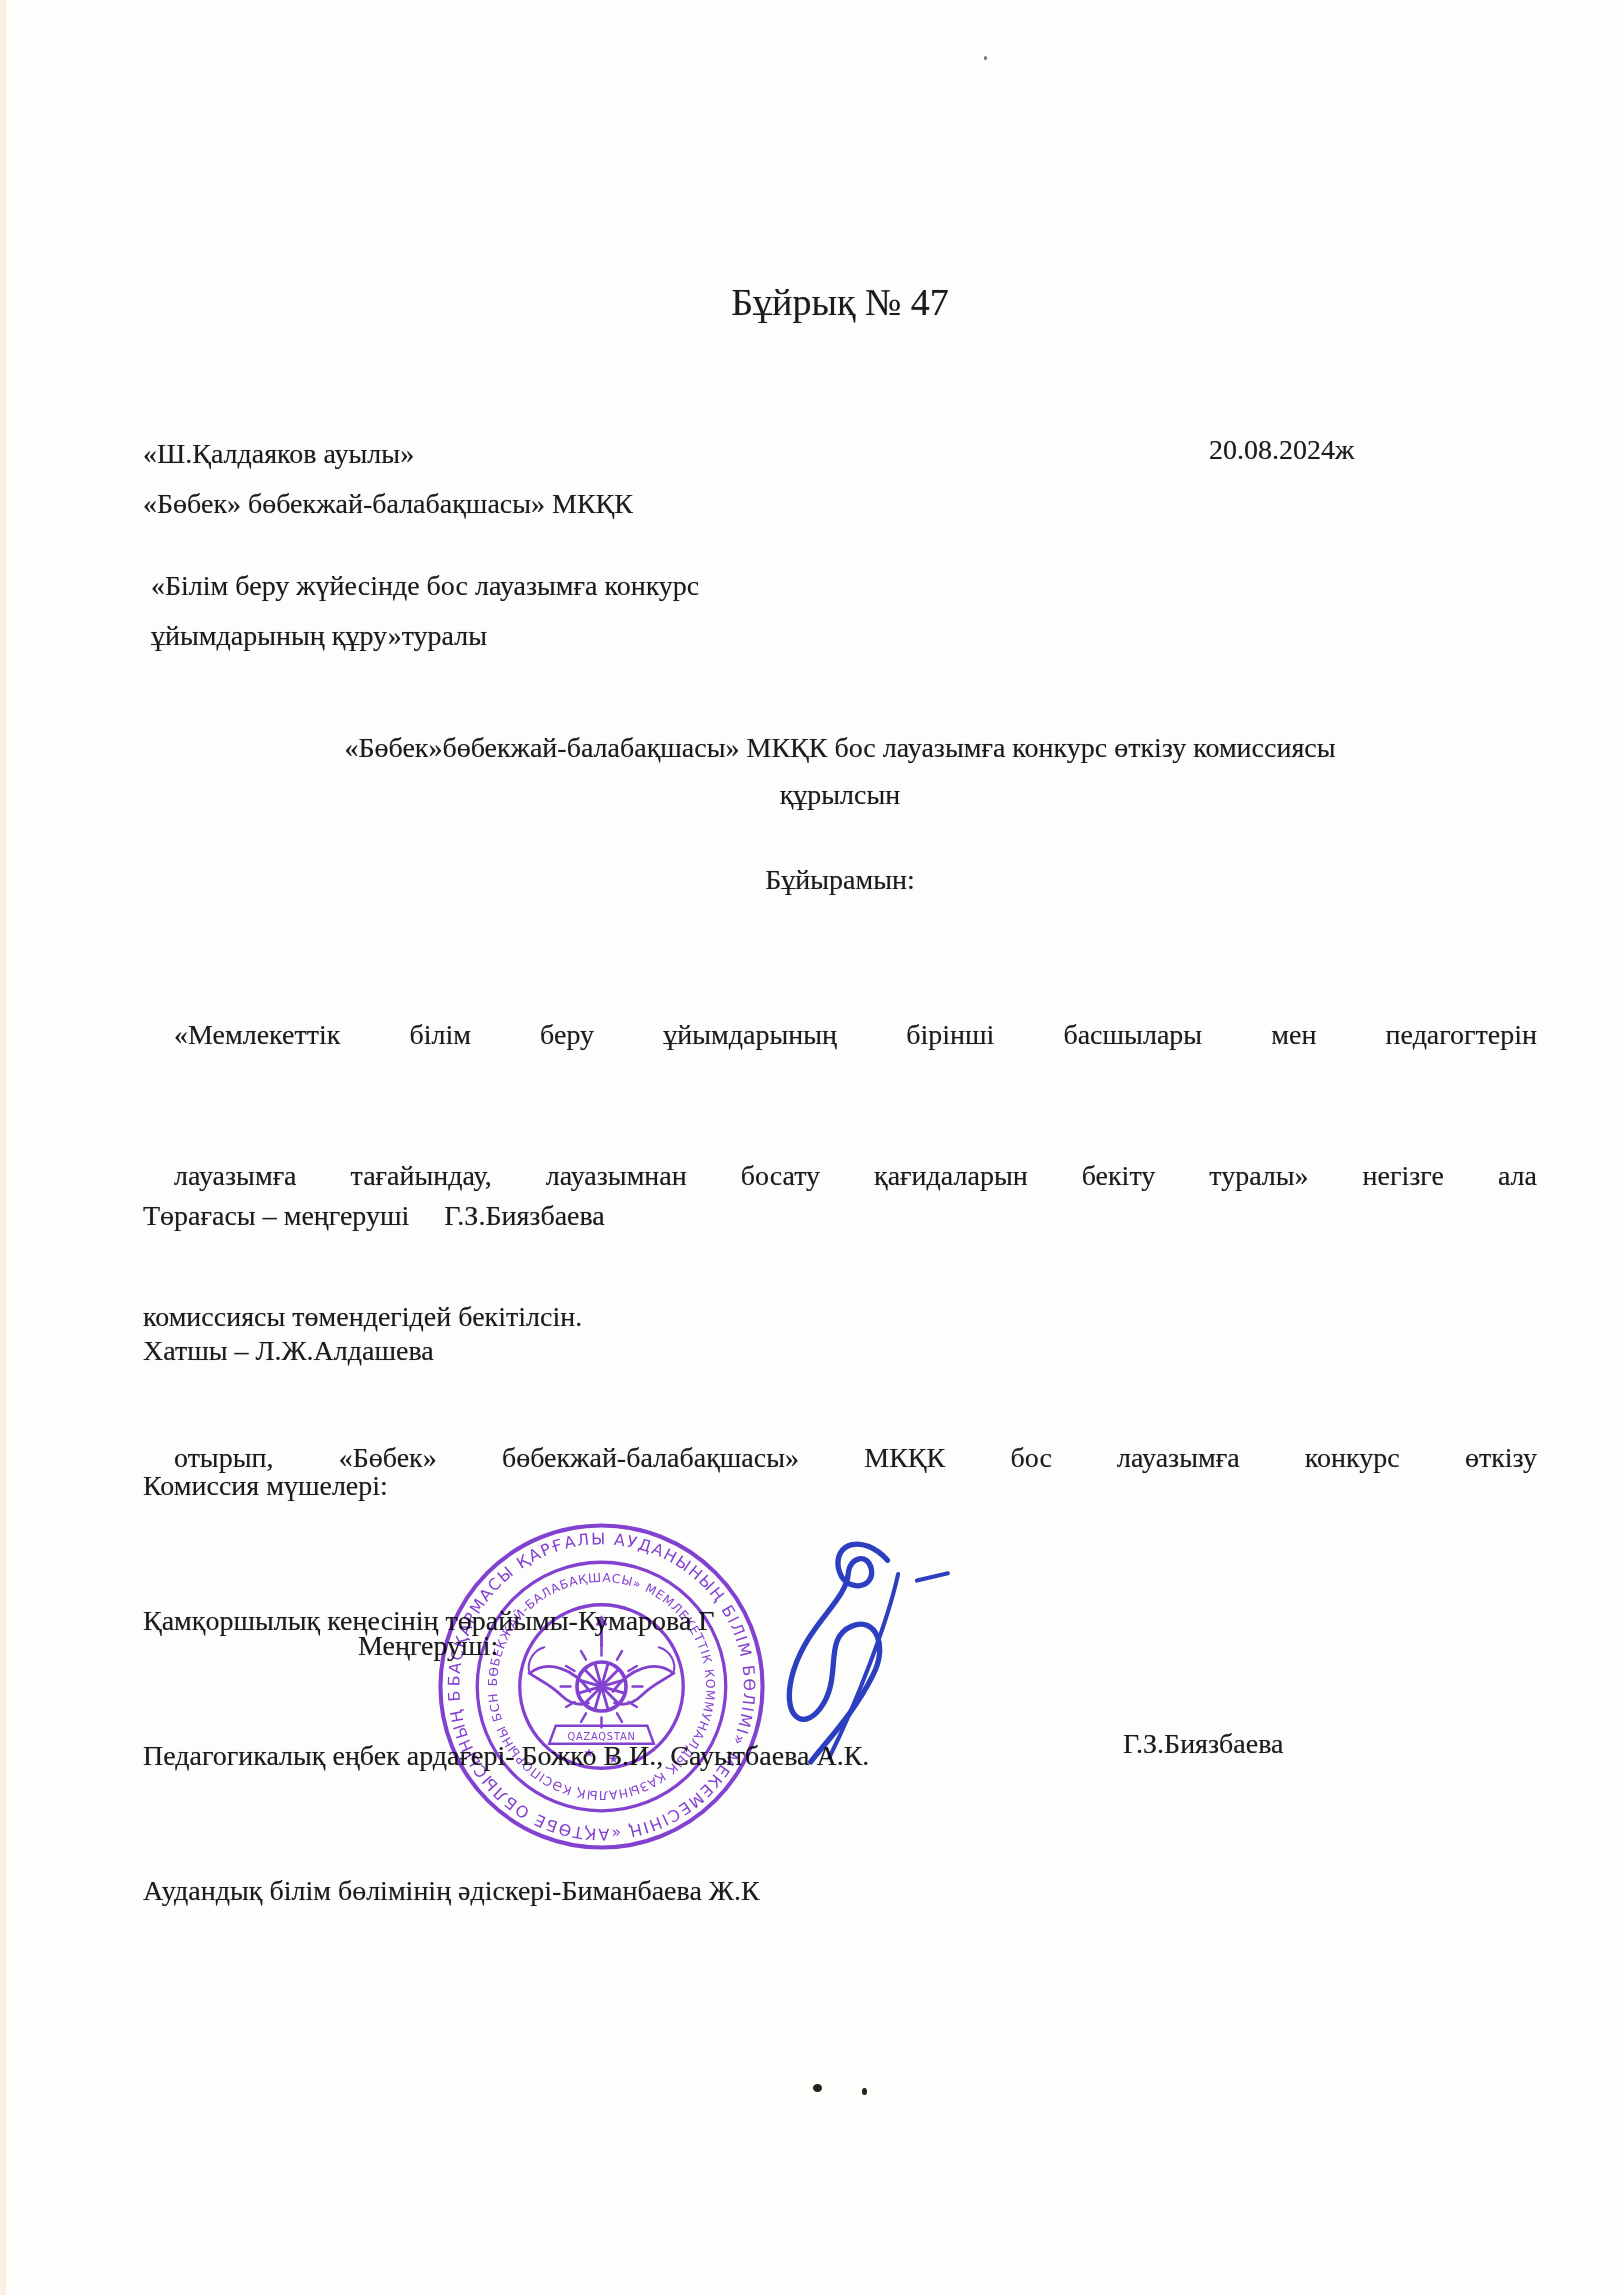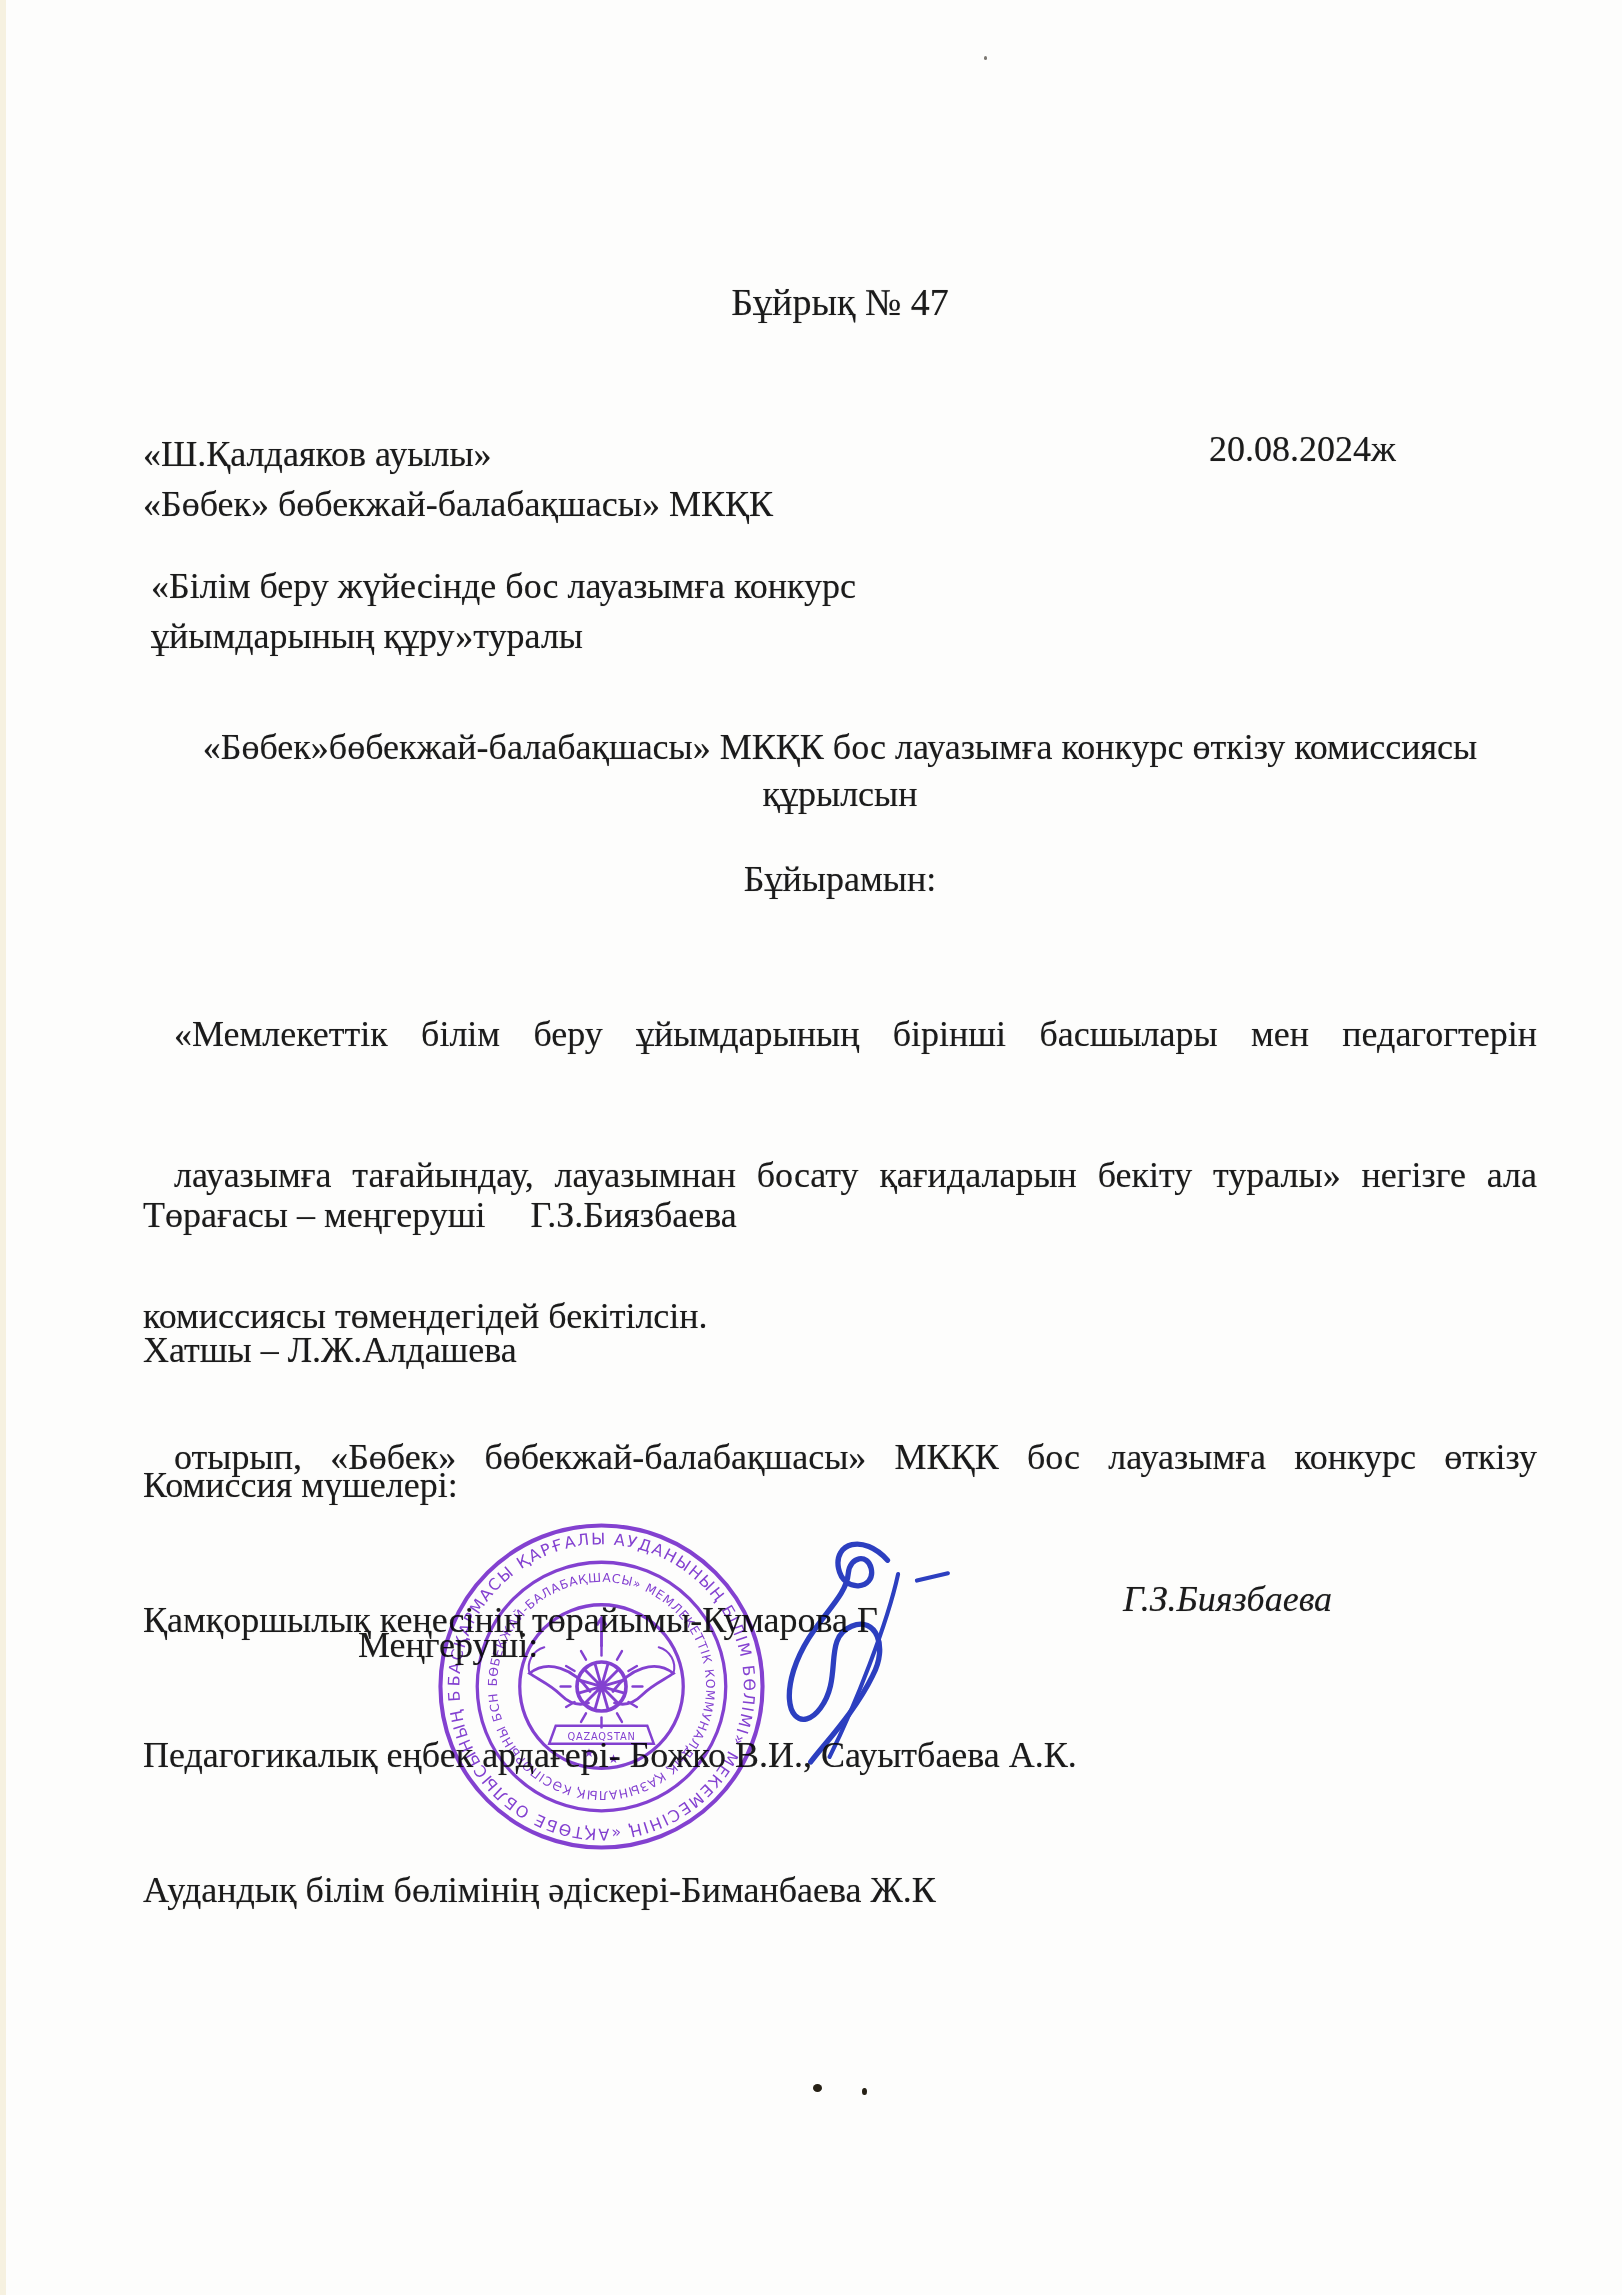"«Ш.Қалдаяков ауылы»" .txt { font-size: 36px -> 28px }
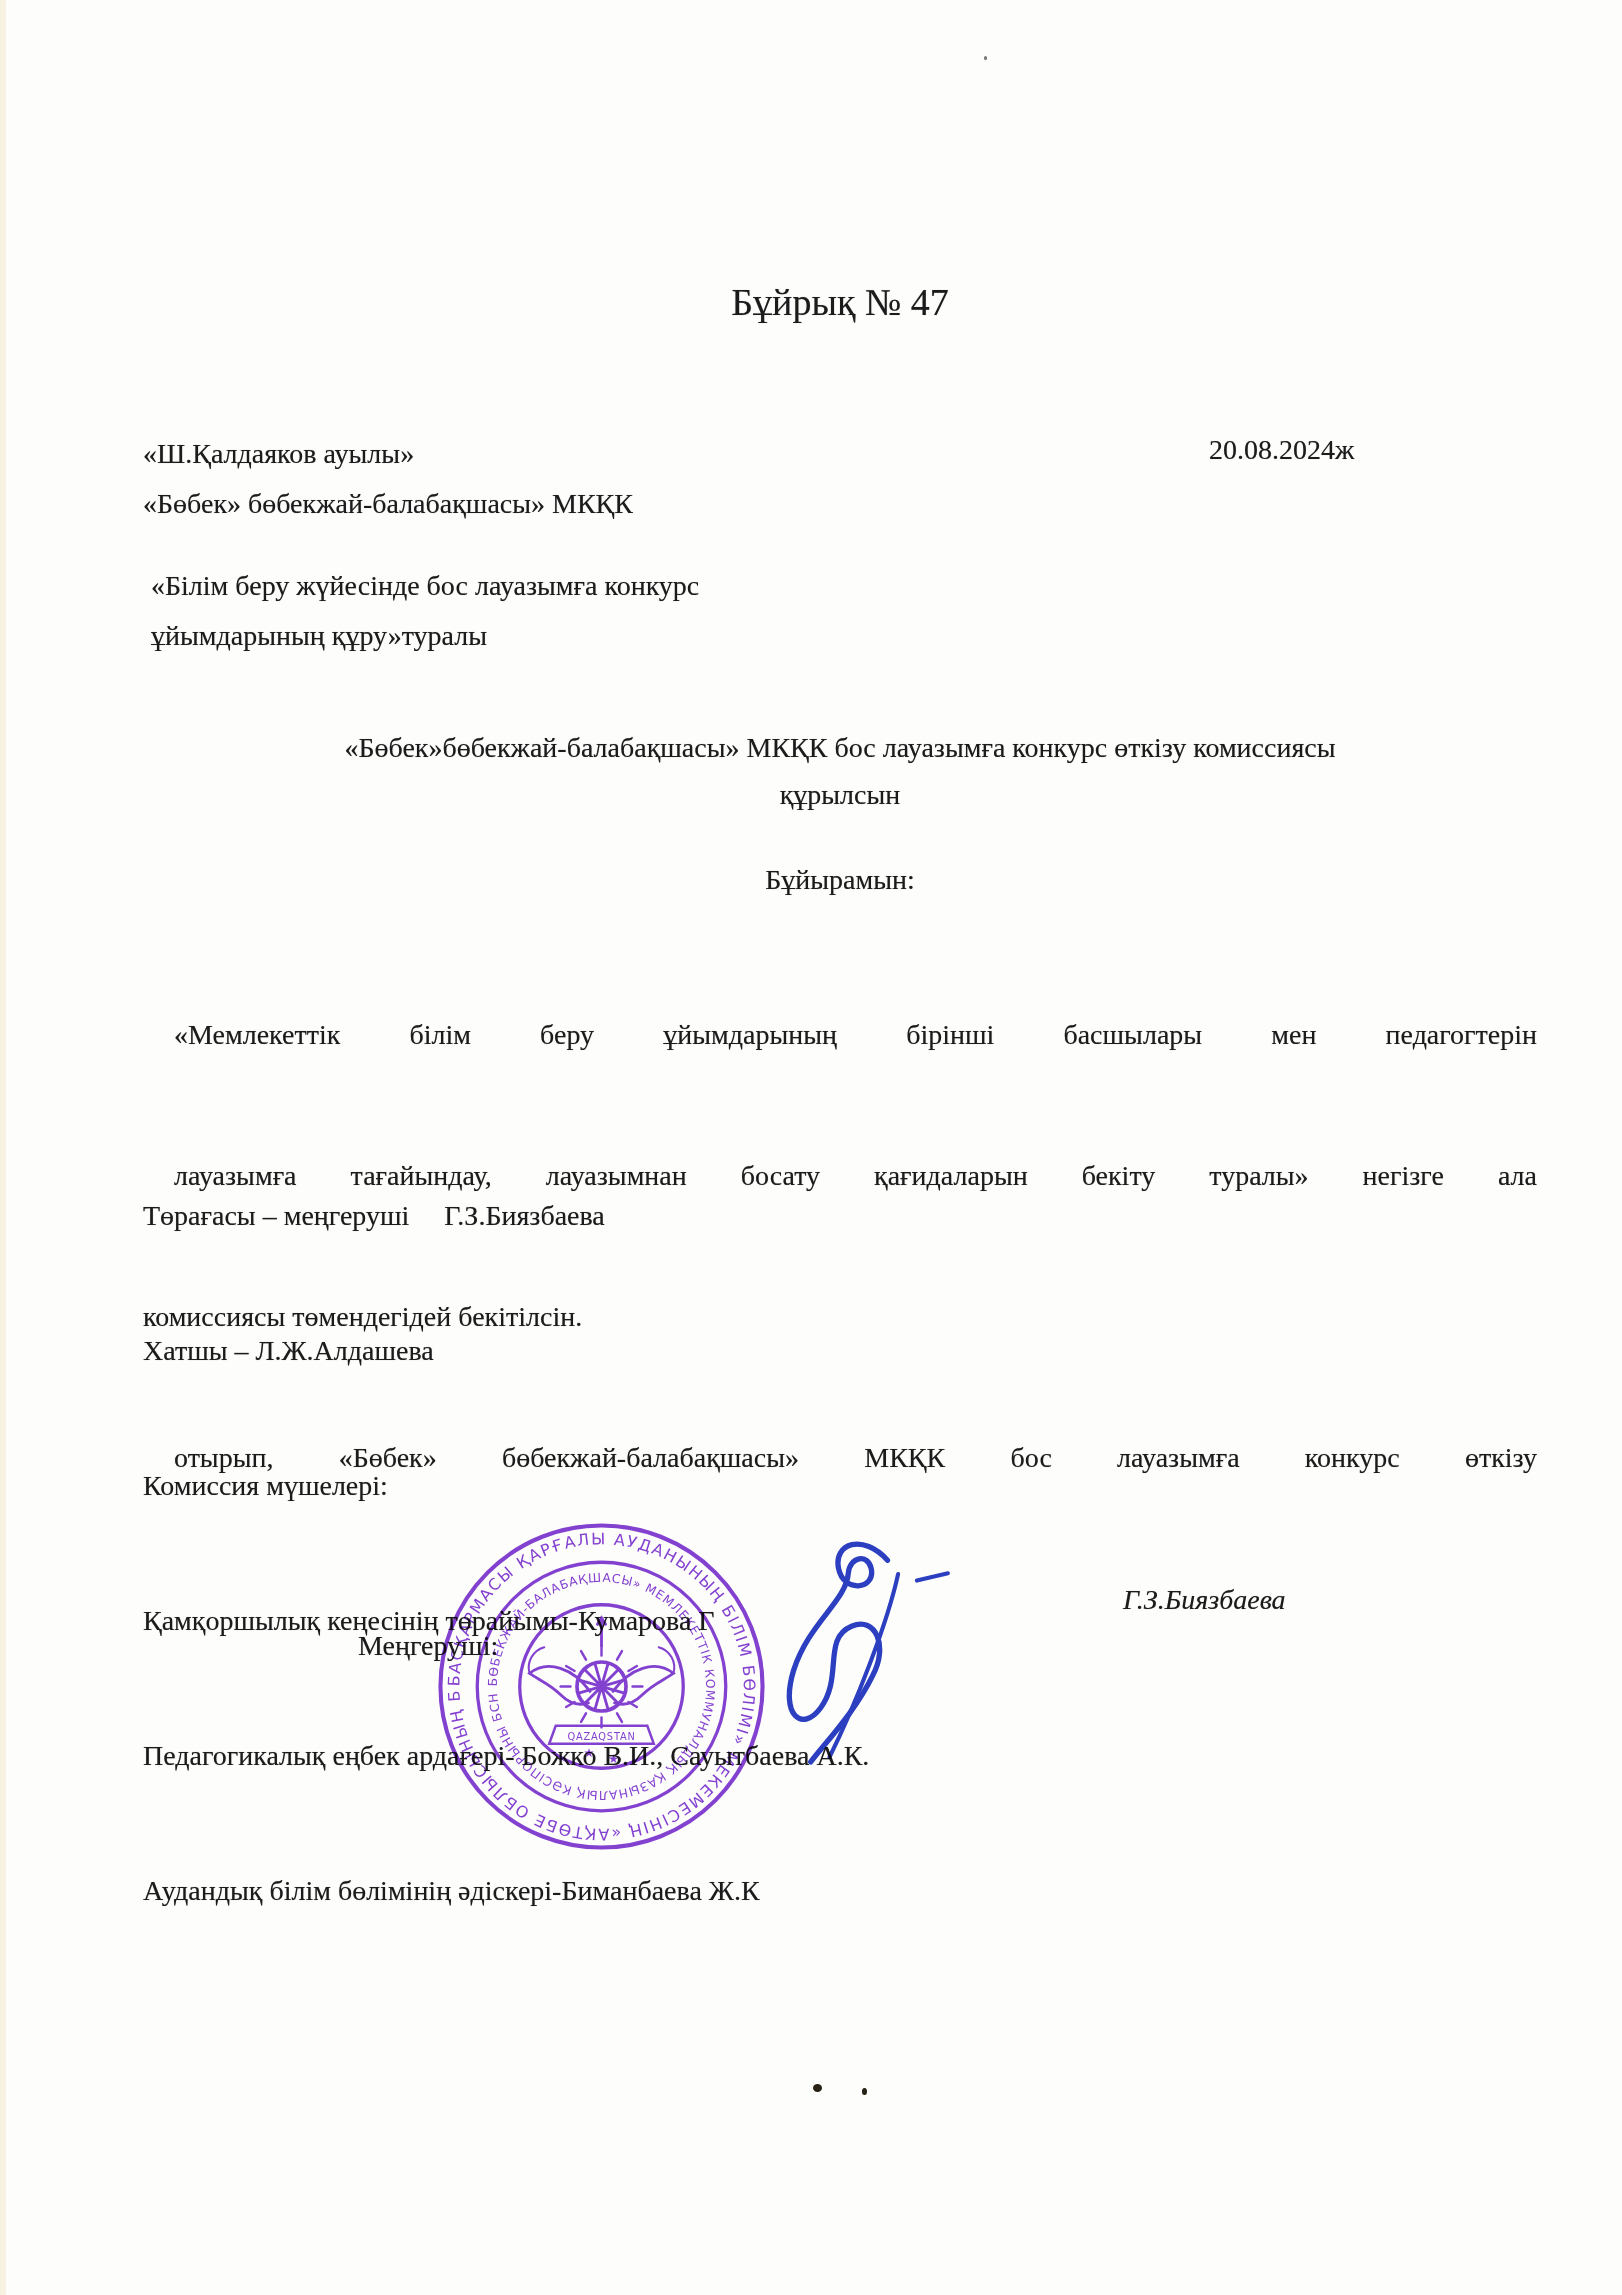"Г.З.Биязбаева" .sig-name { font-style: italic -> none; top: 1576px -> 1720px }
